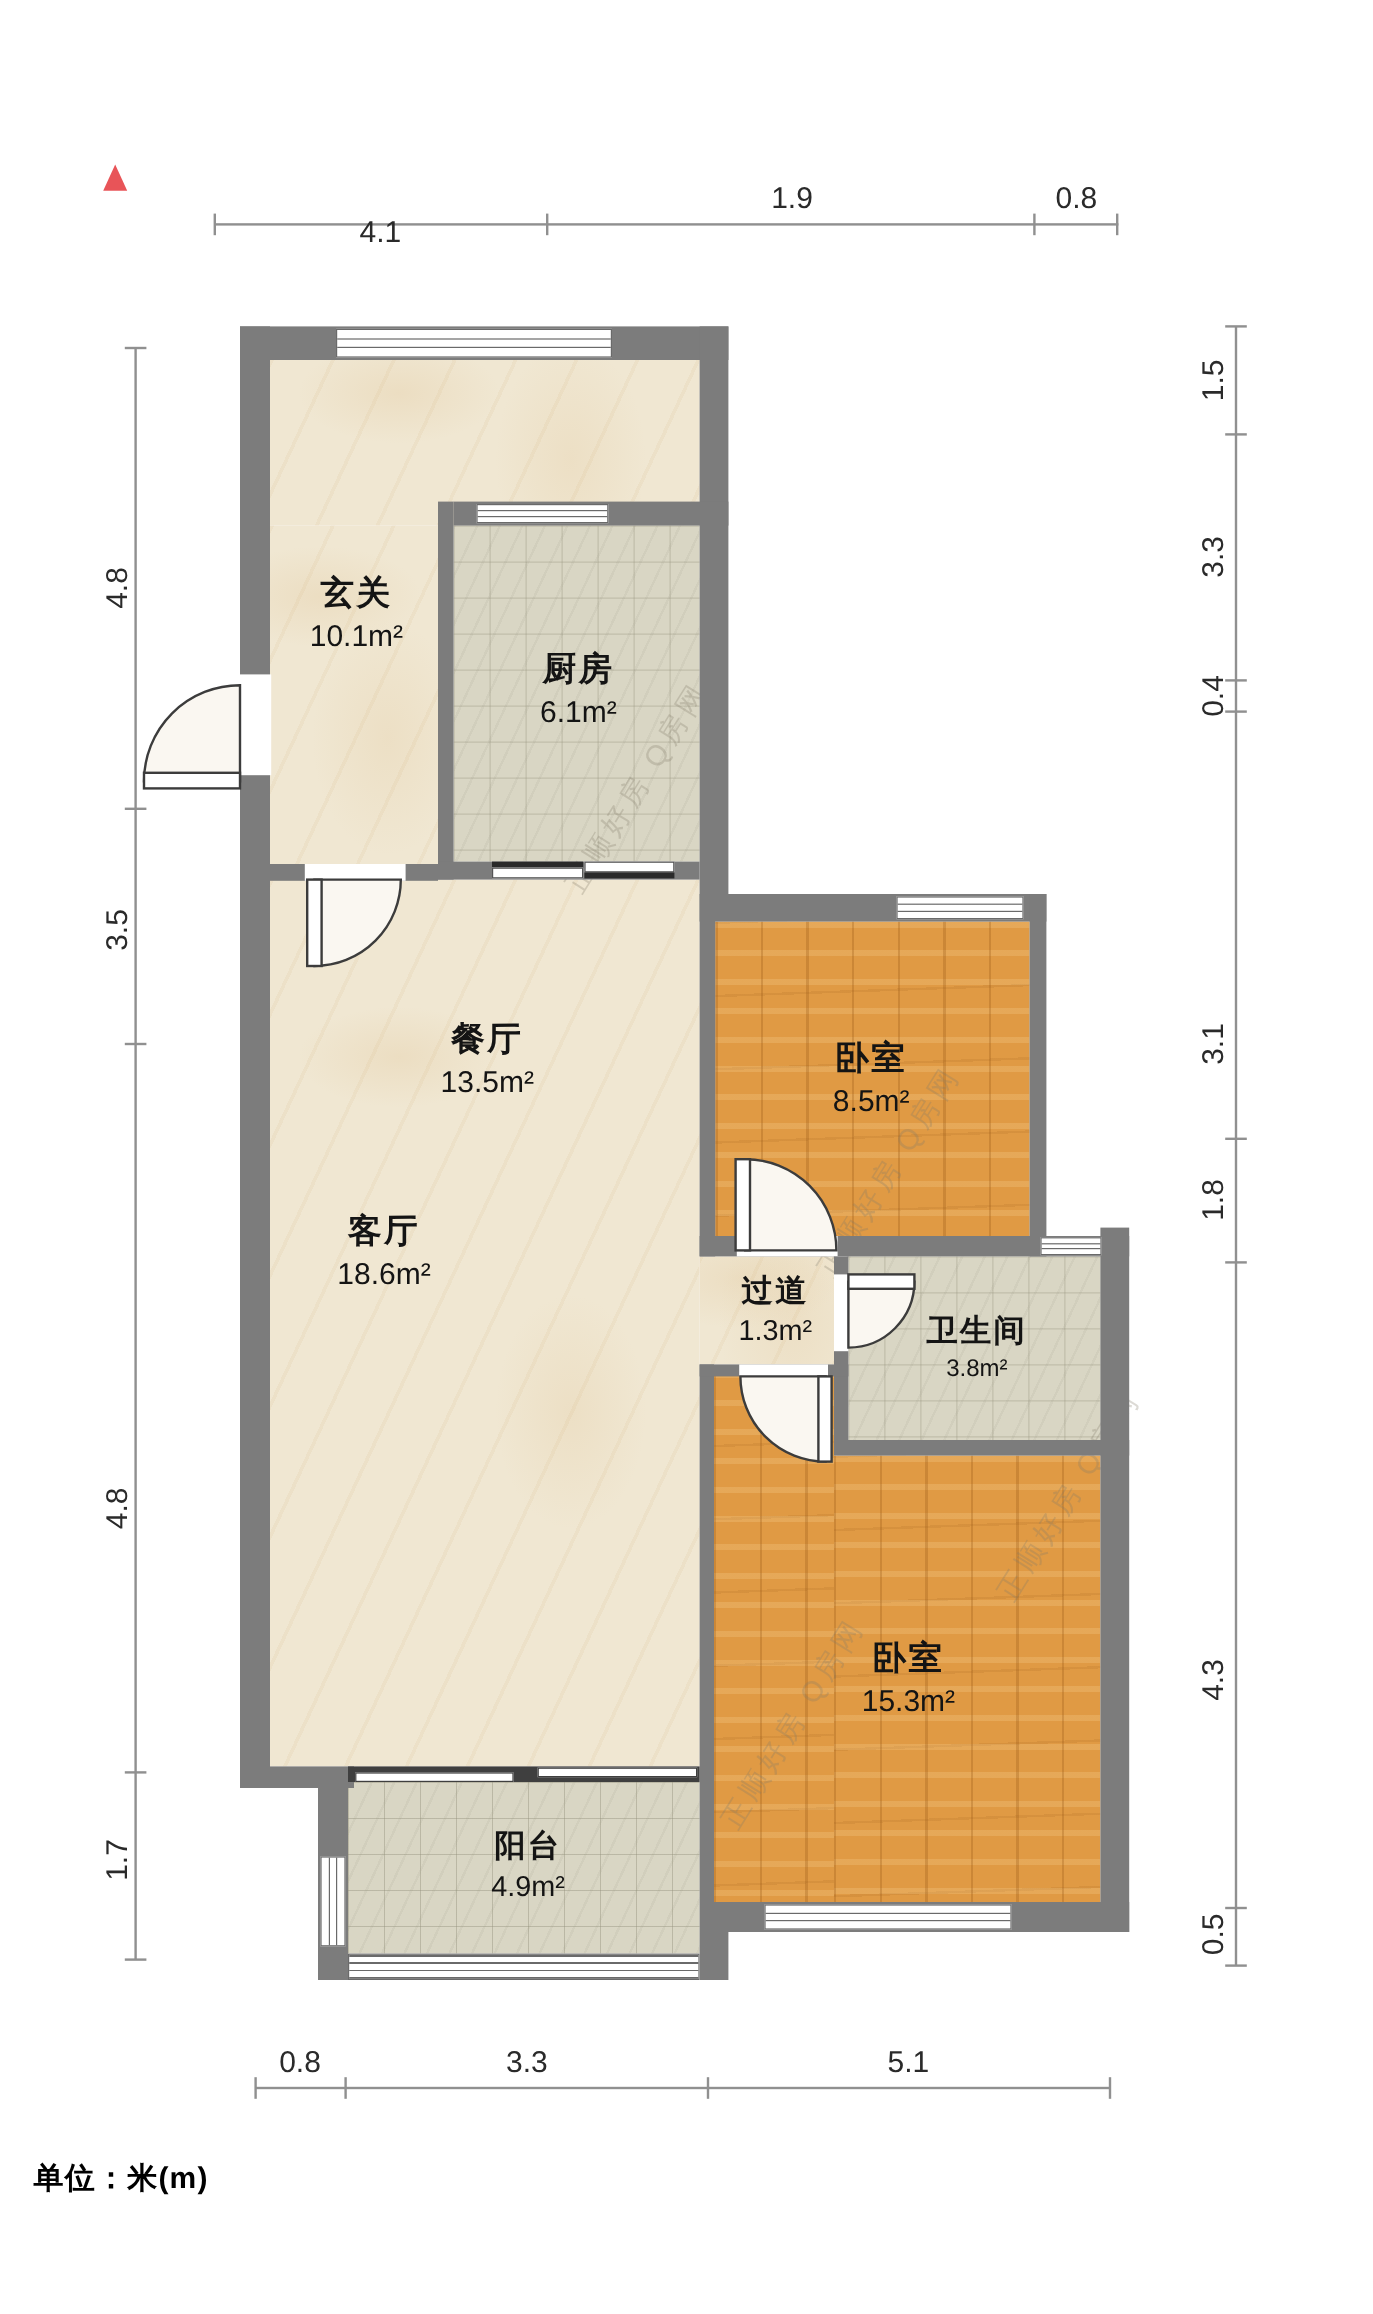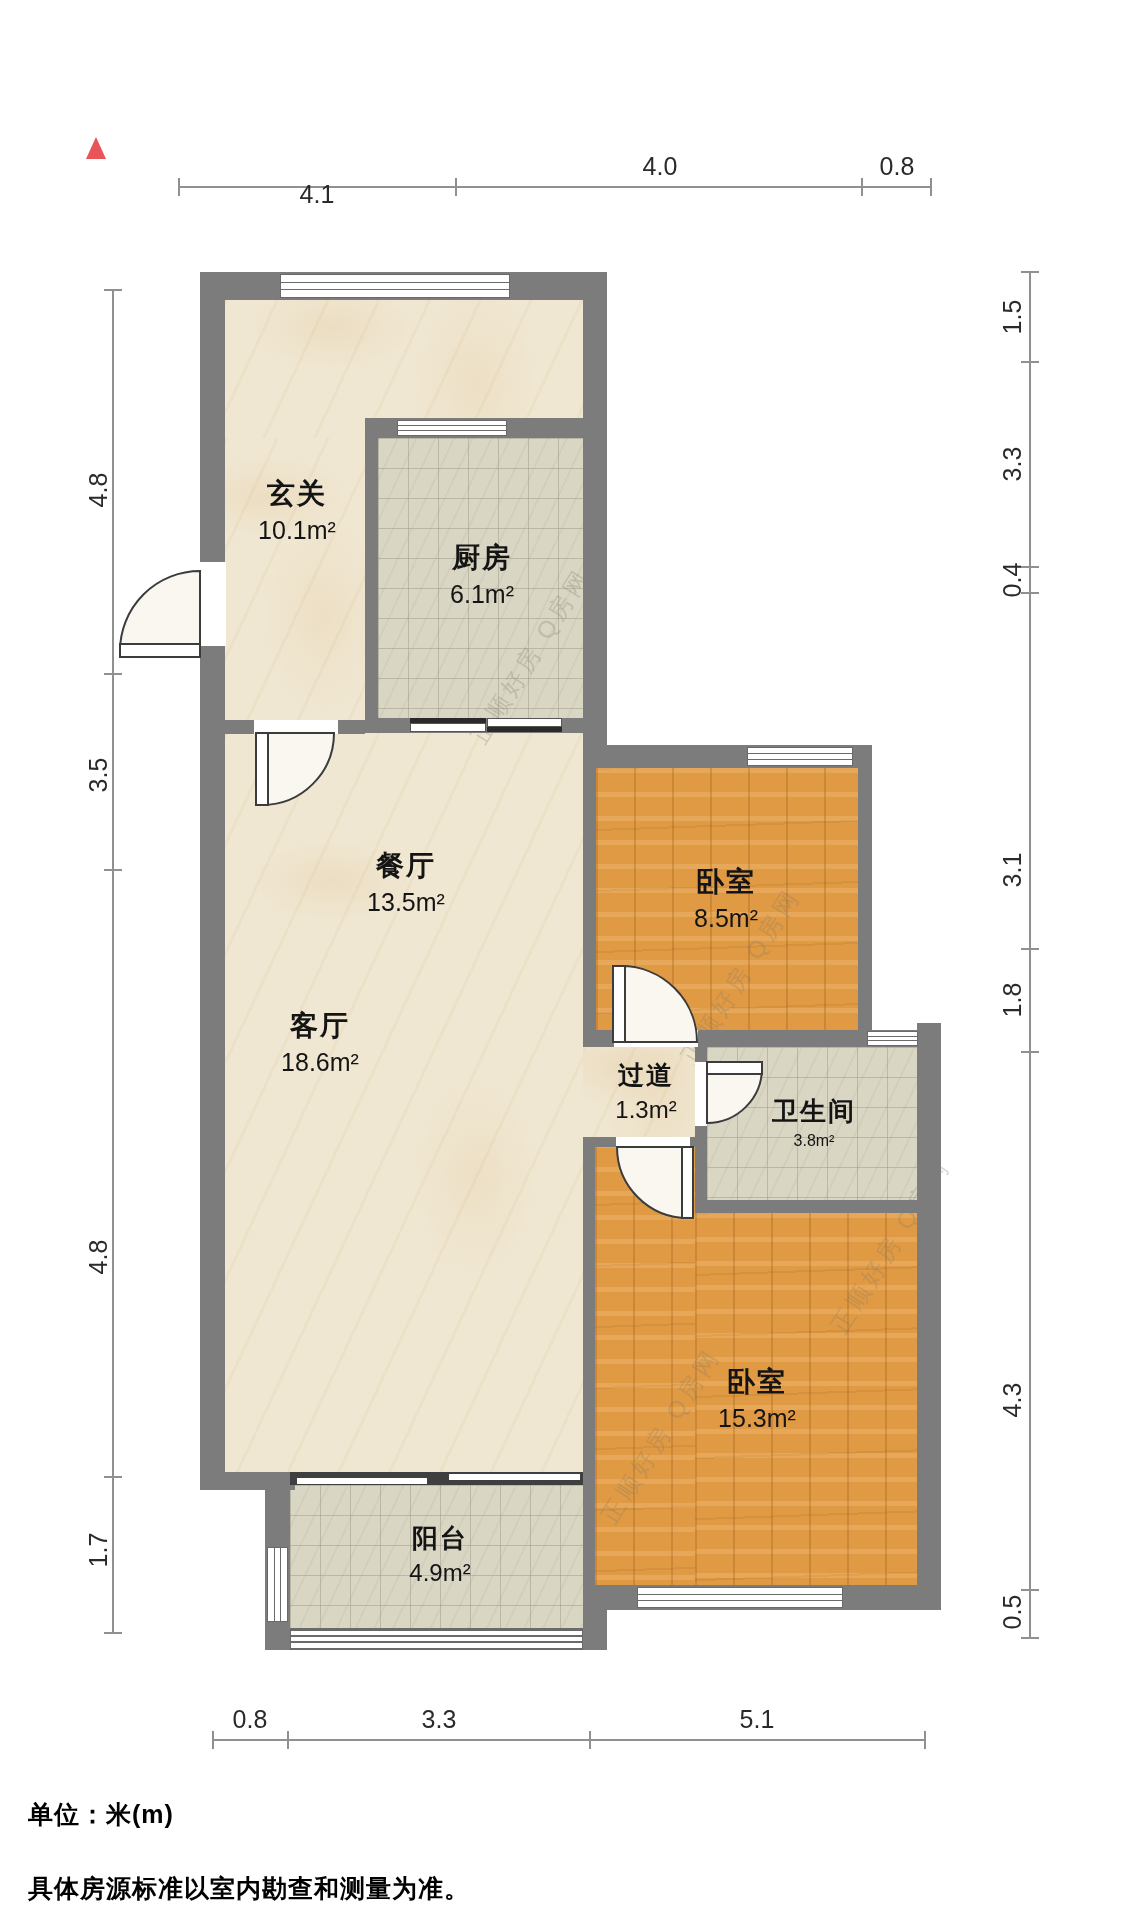"4.0" span.dim-num { text: 4.0 -> 1.9 }
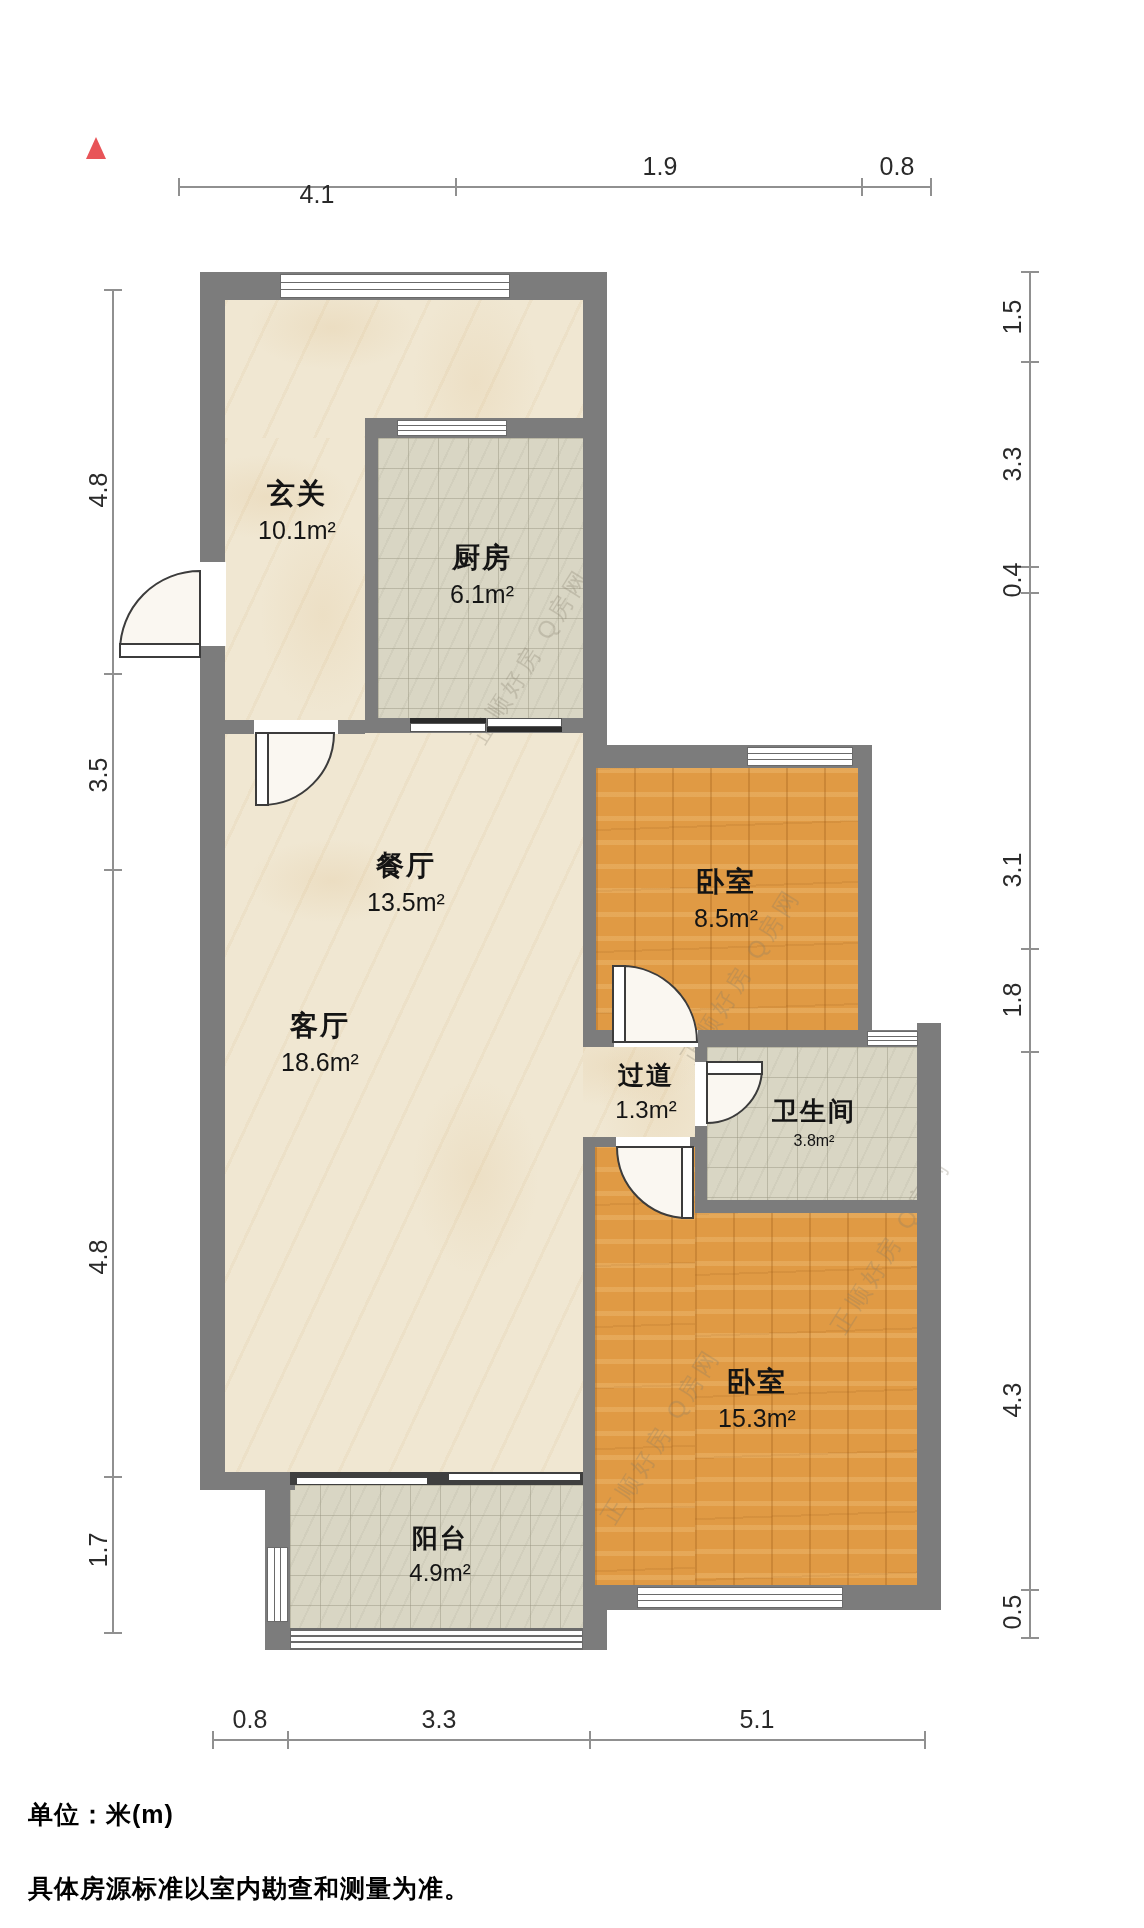"3.8m²" div.ar { font-size: 16px -> 20px }
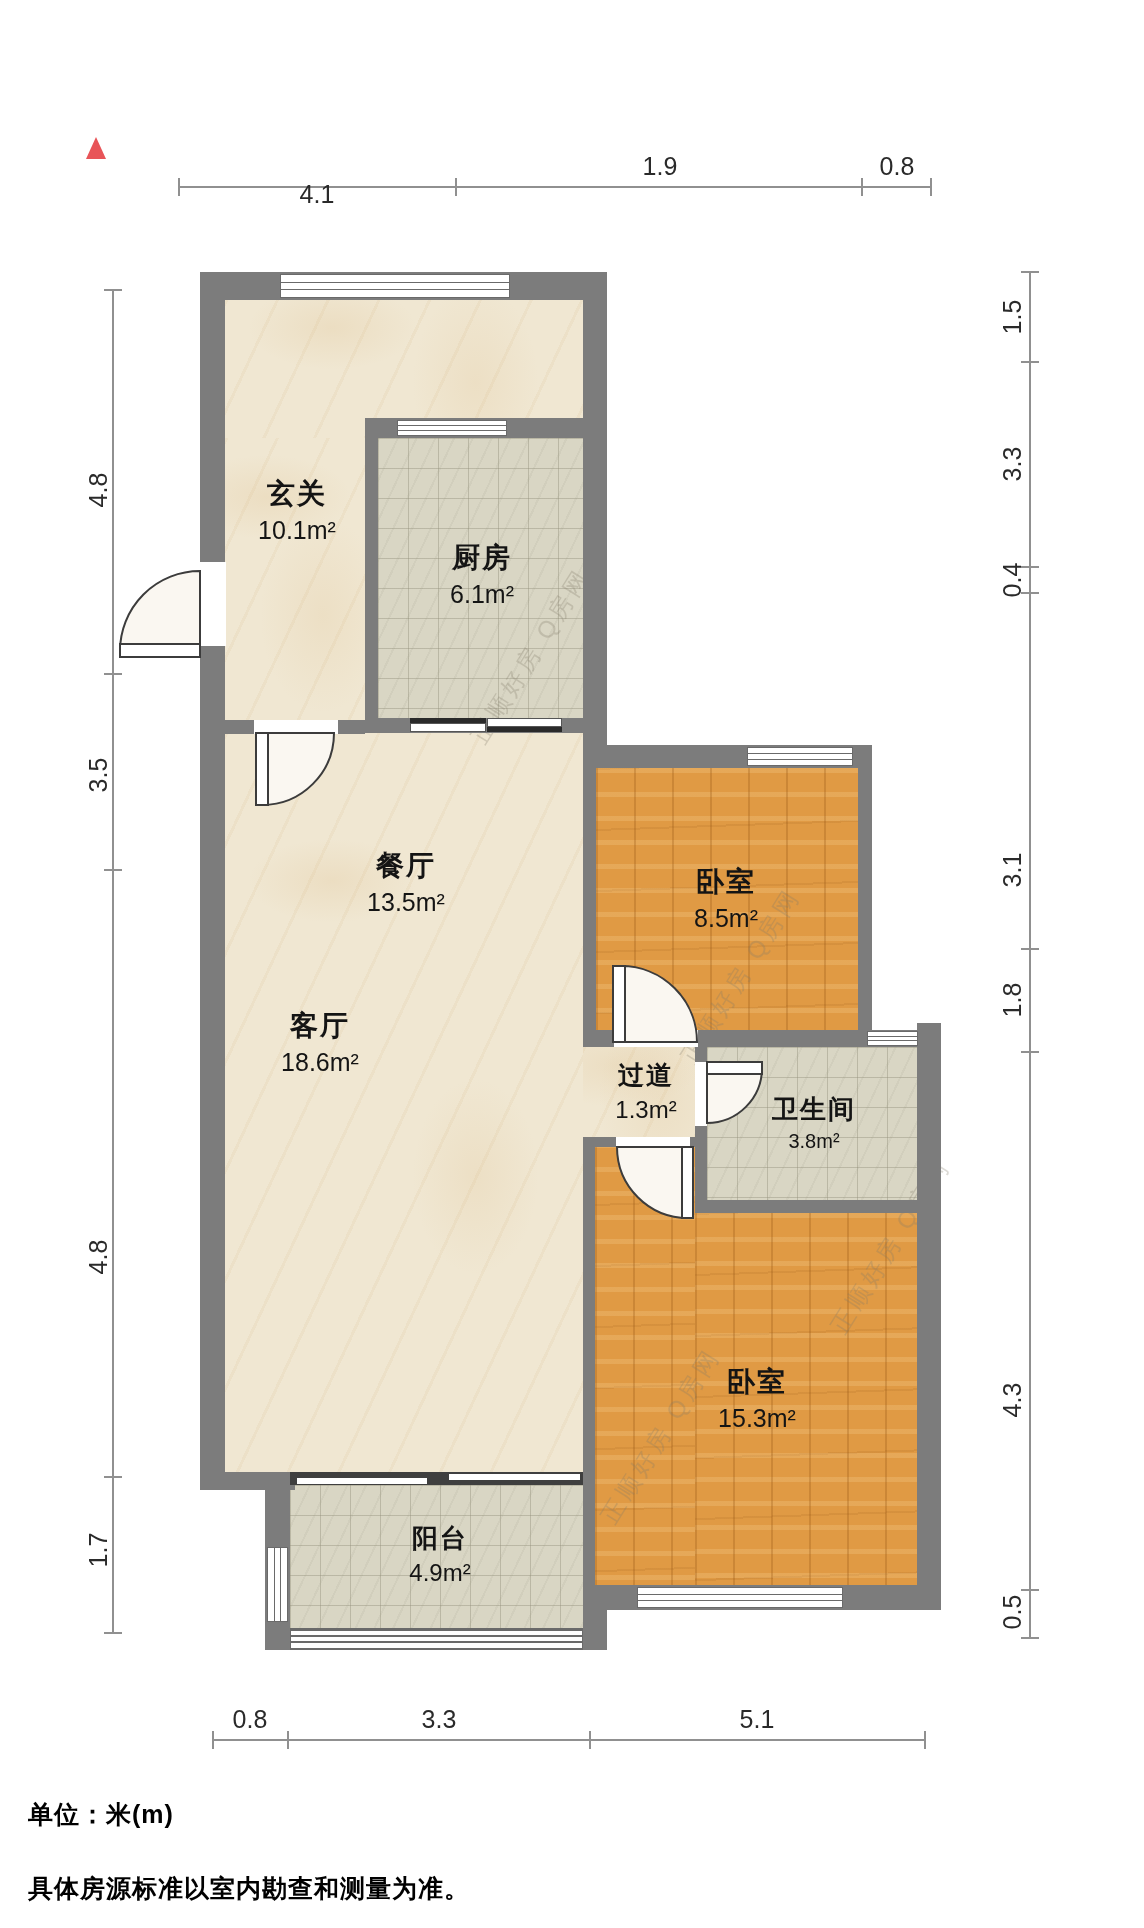"具体房源标准以室内勘查和测量为准。" div.footer-line { html: <div>具体房源标准以室内勘查和测量为准。</div> -> none }
